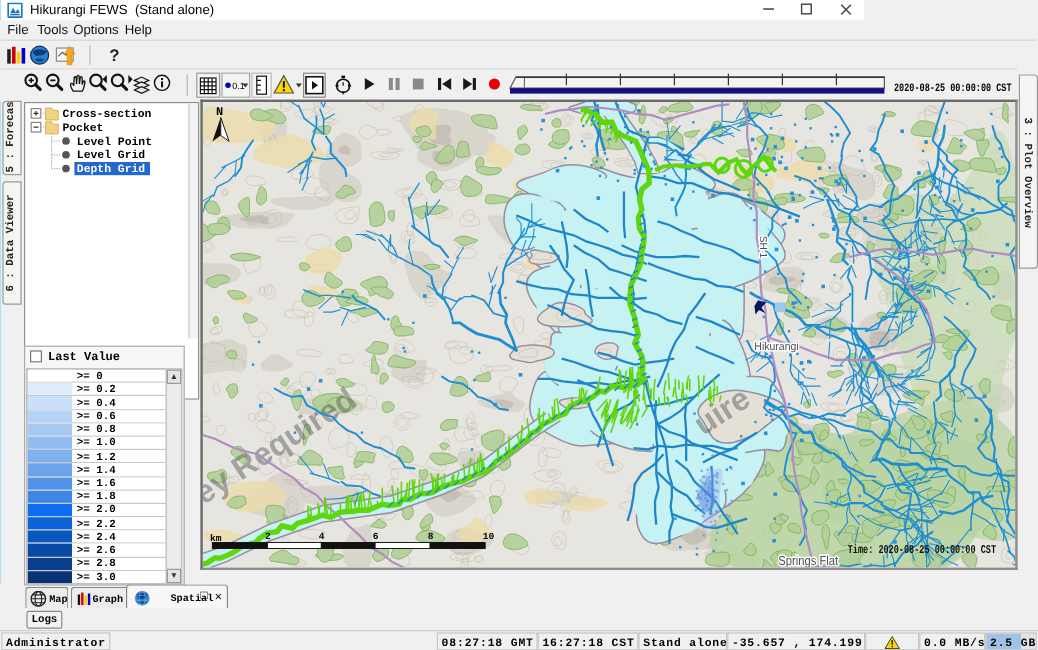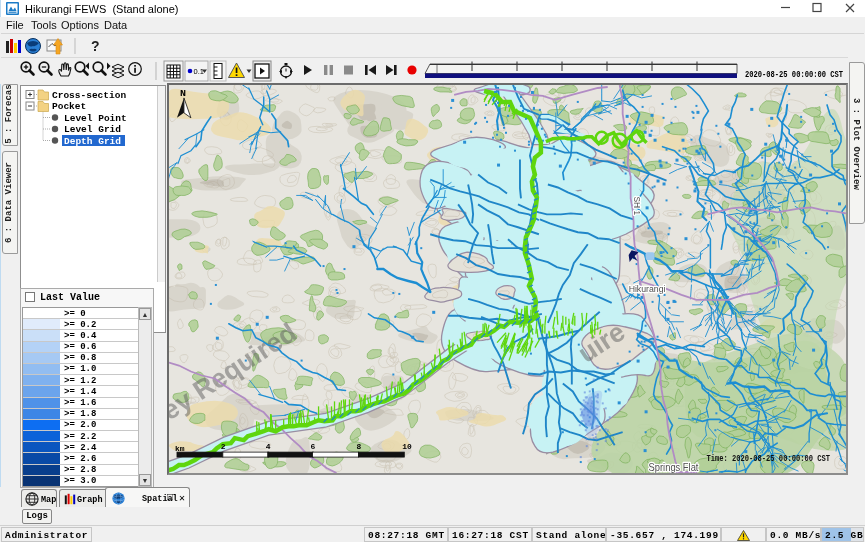"Hikurangi FEWS (Stand alone)" #titlebar { width: 865px -> 720px }
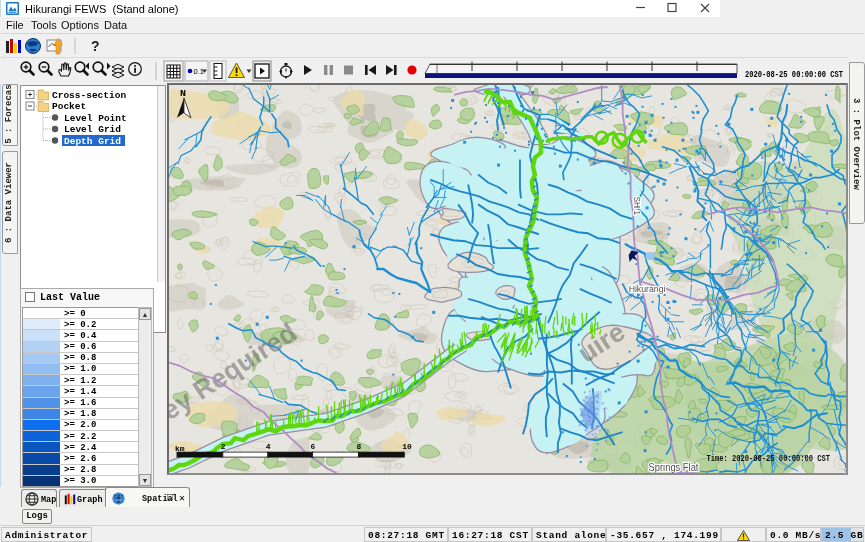"Data" span { text: Data -> Help }
